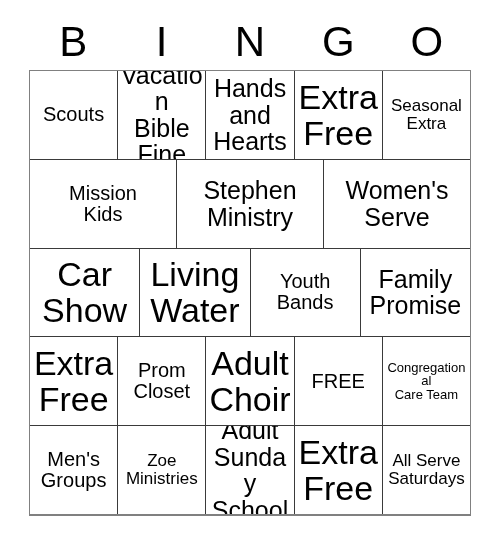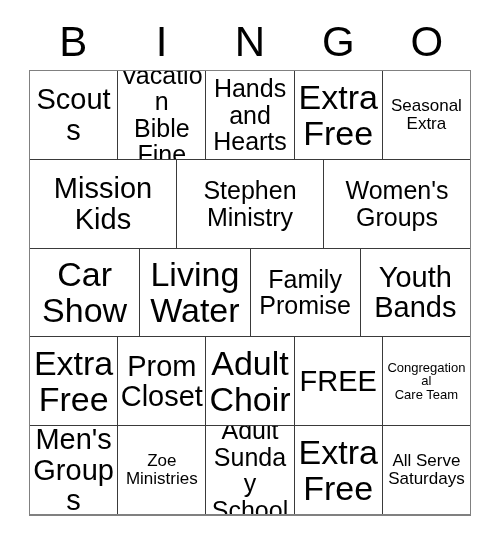"Scouts" .size-lg .cell-text { font-size: 29px -> 20px }
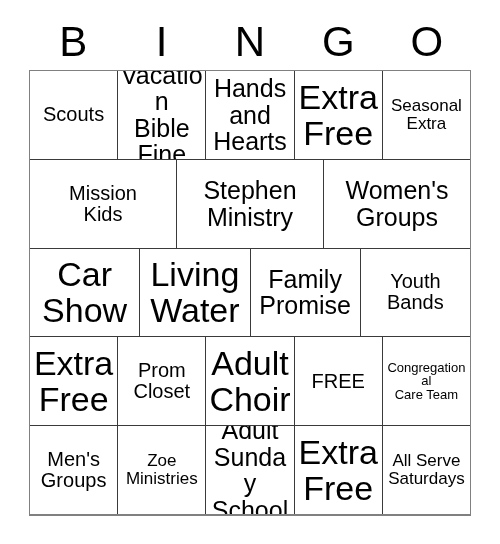"Women's" span.cell-text { text: Groups -> Serve }
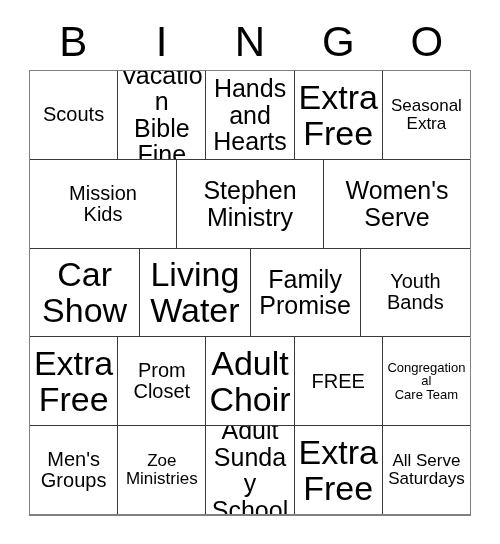"Family" div.cell { order: before "Youth" -> after "Youth" }
